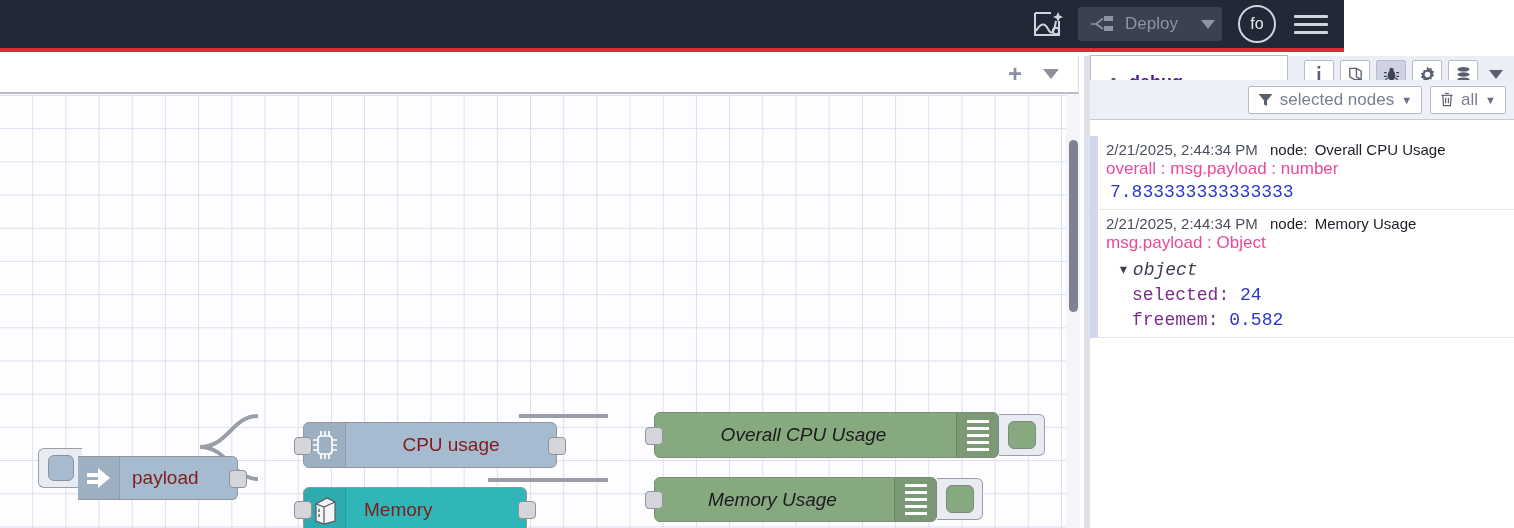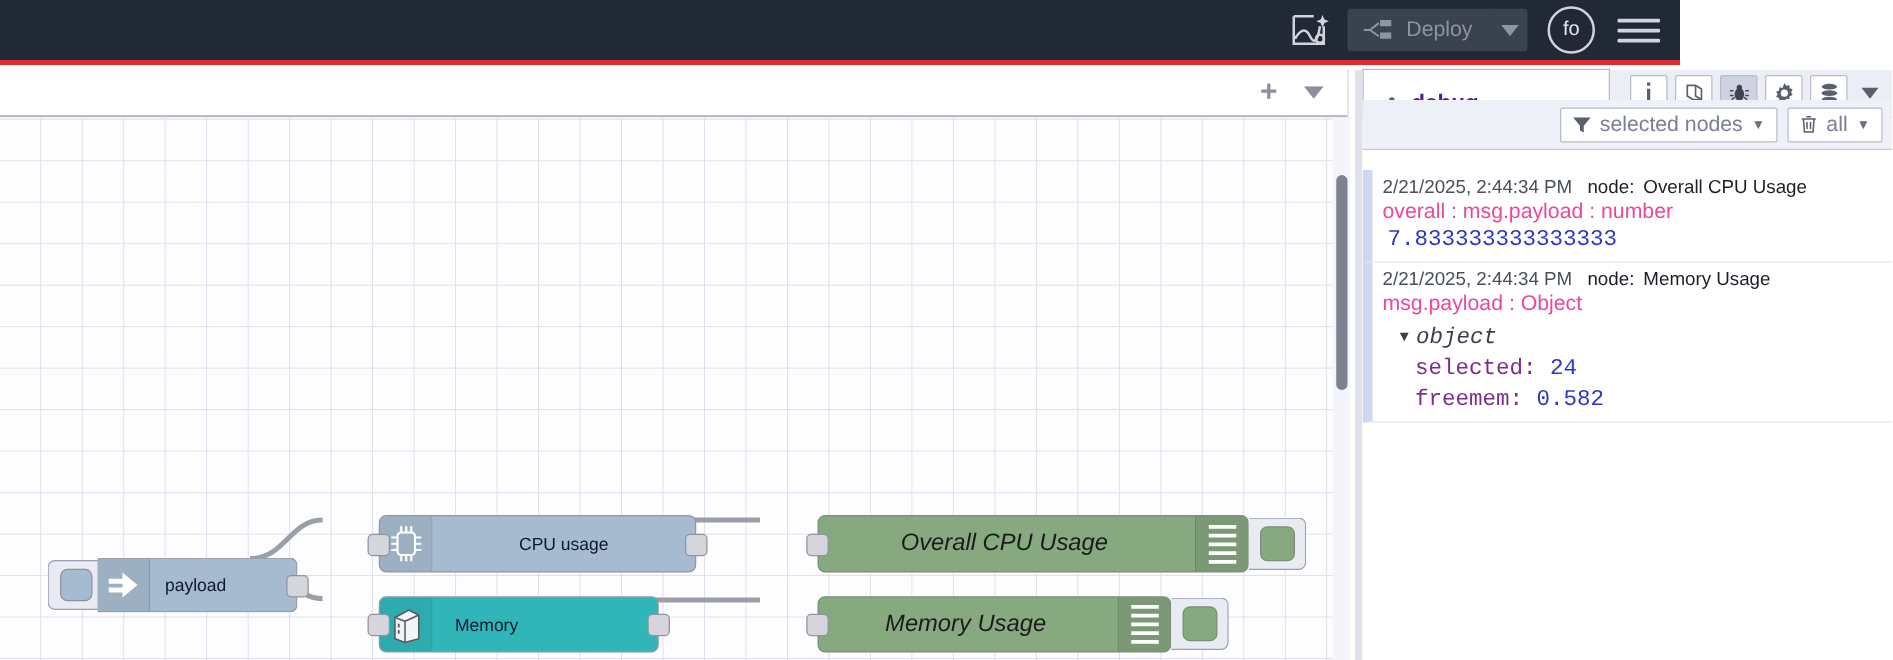"CPU usage" .node { color: #0f172a -> #7f1d1d; font-size: 14px -> 19px; margin-top: none -> 10px }
